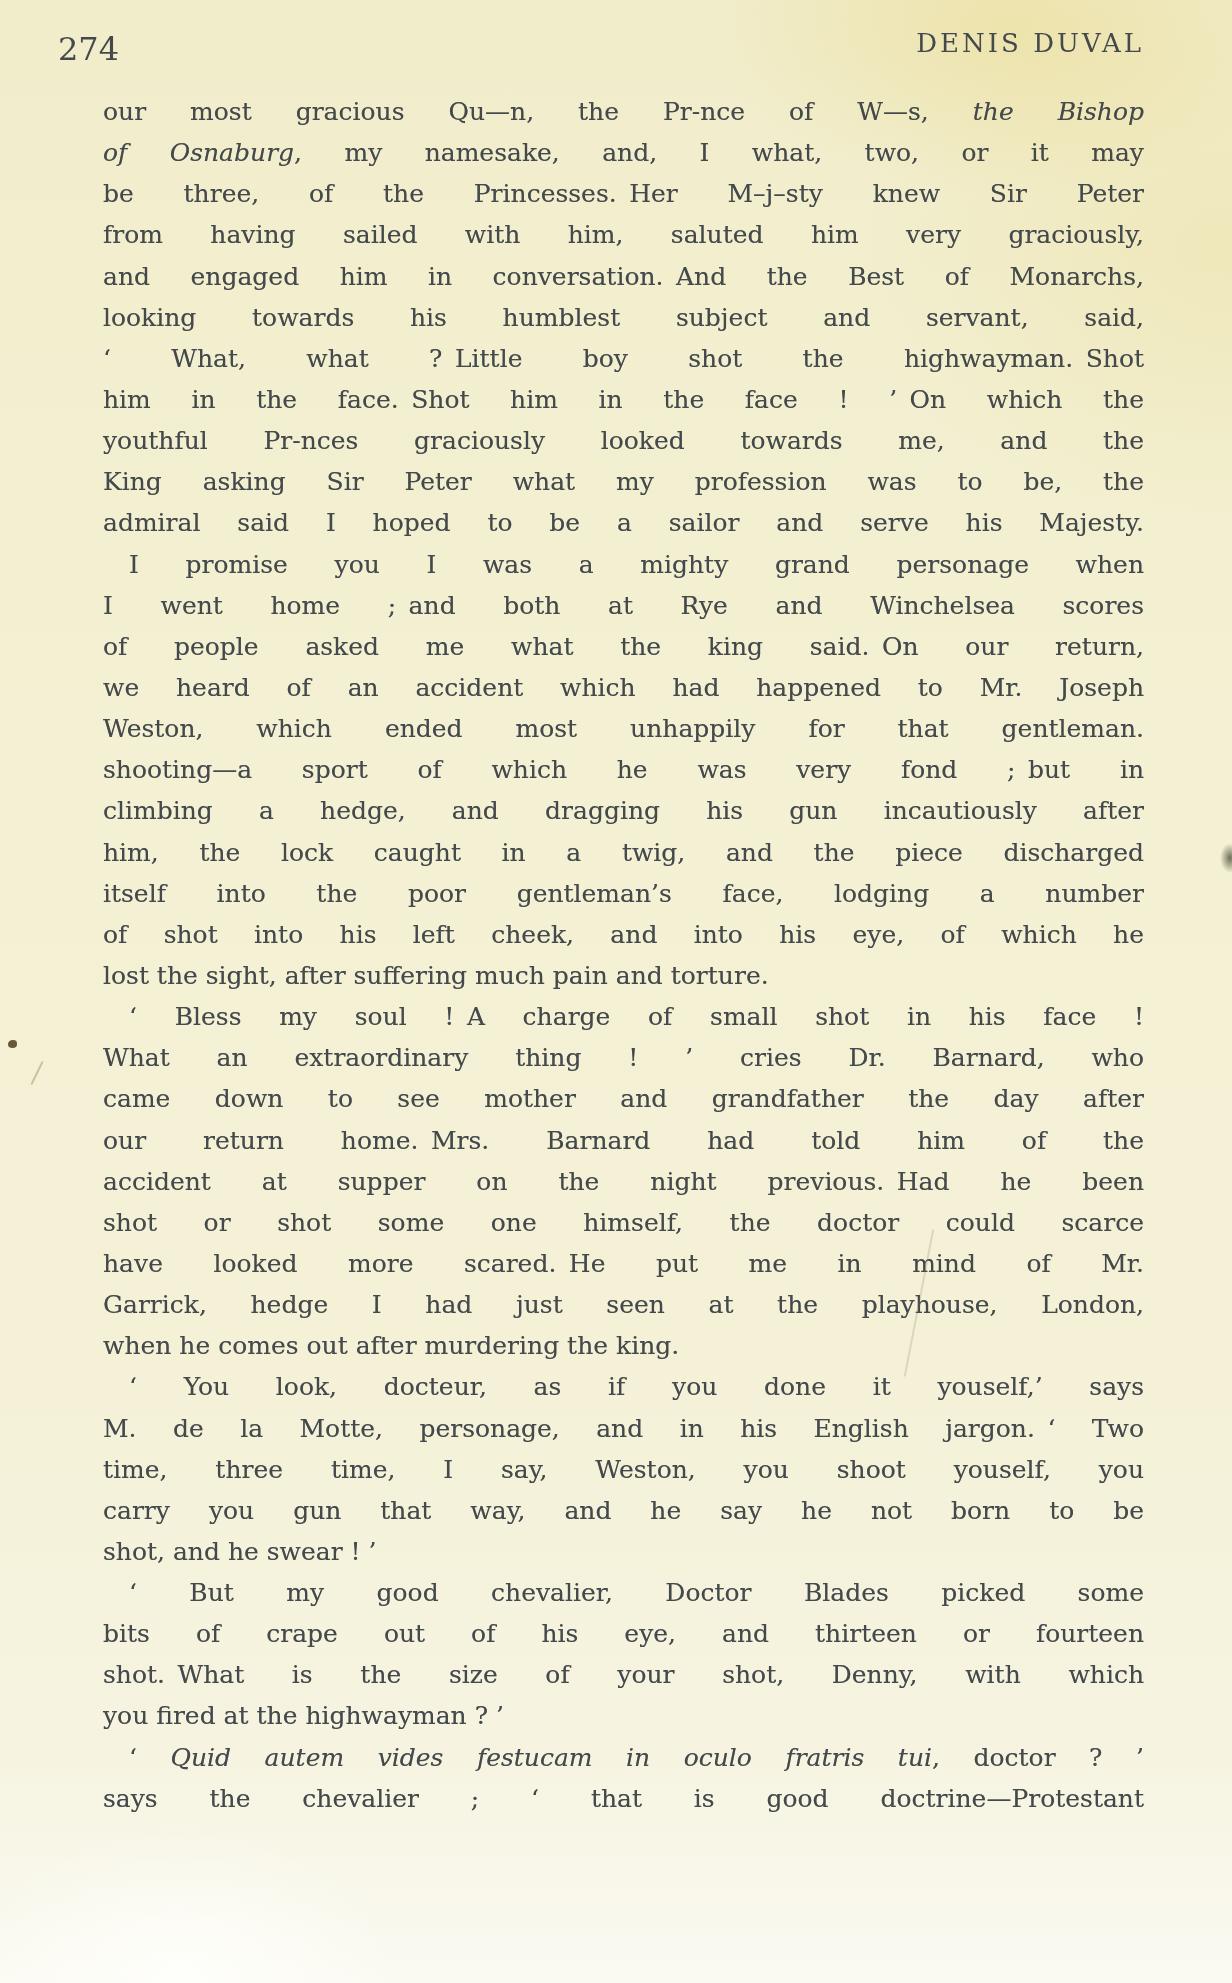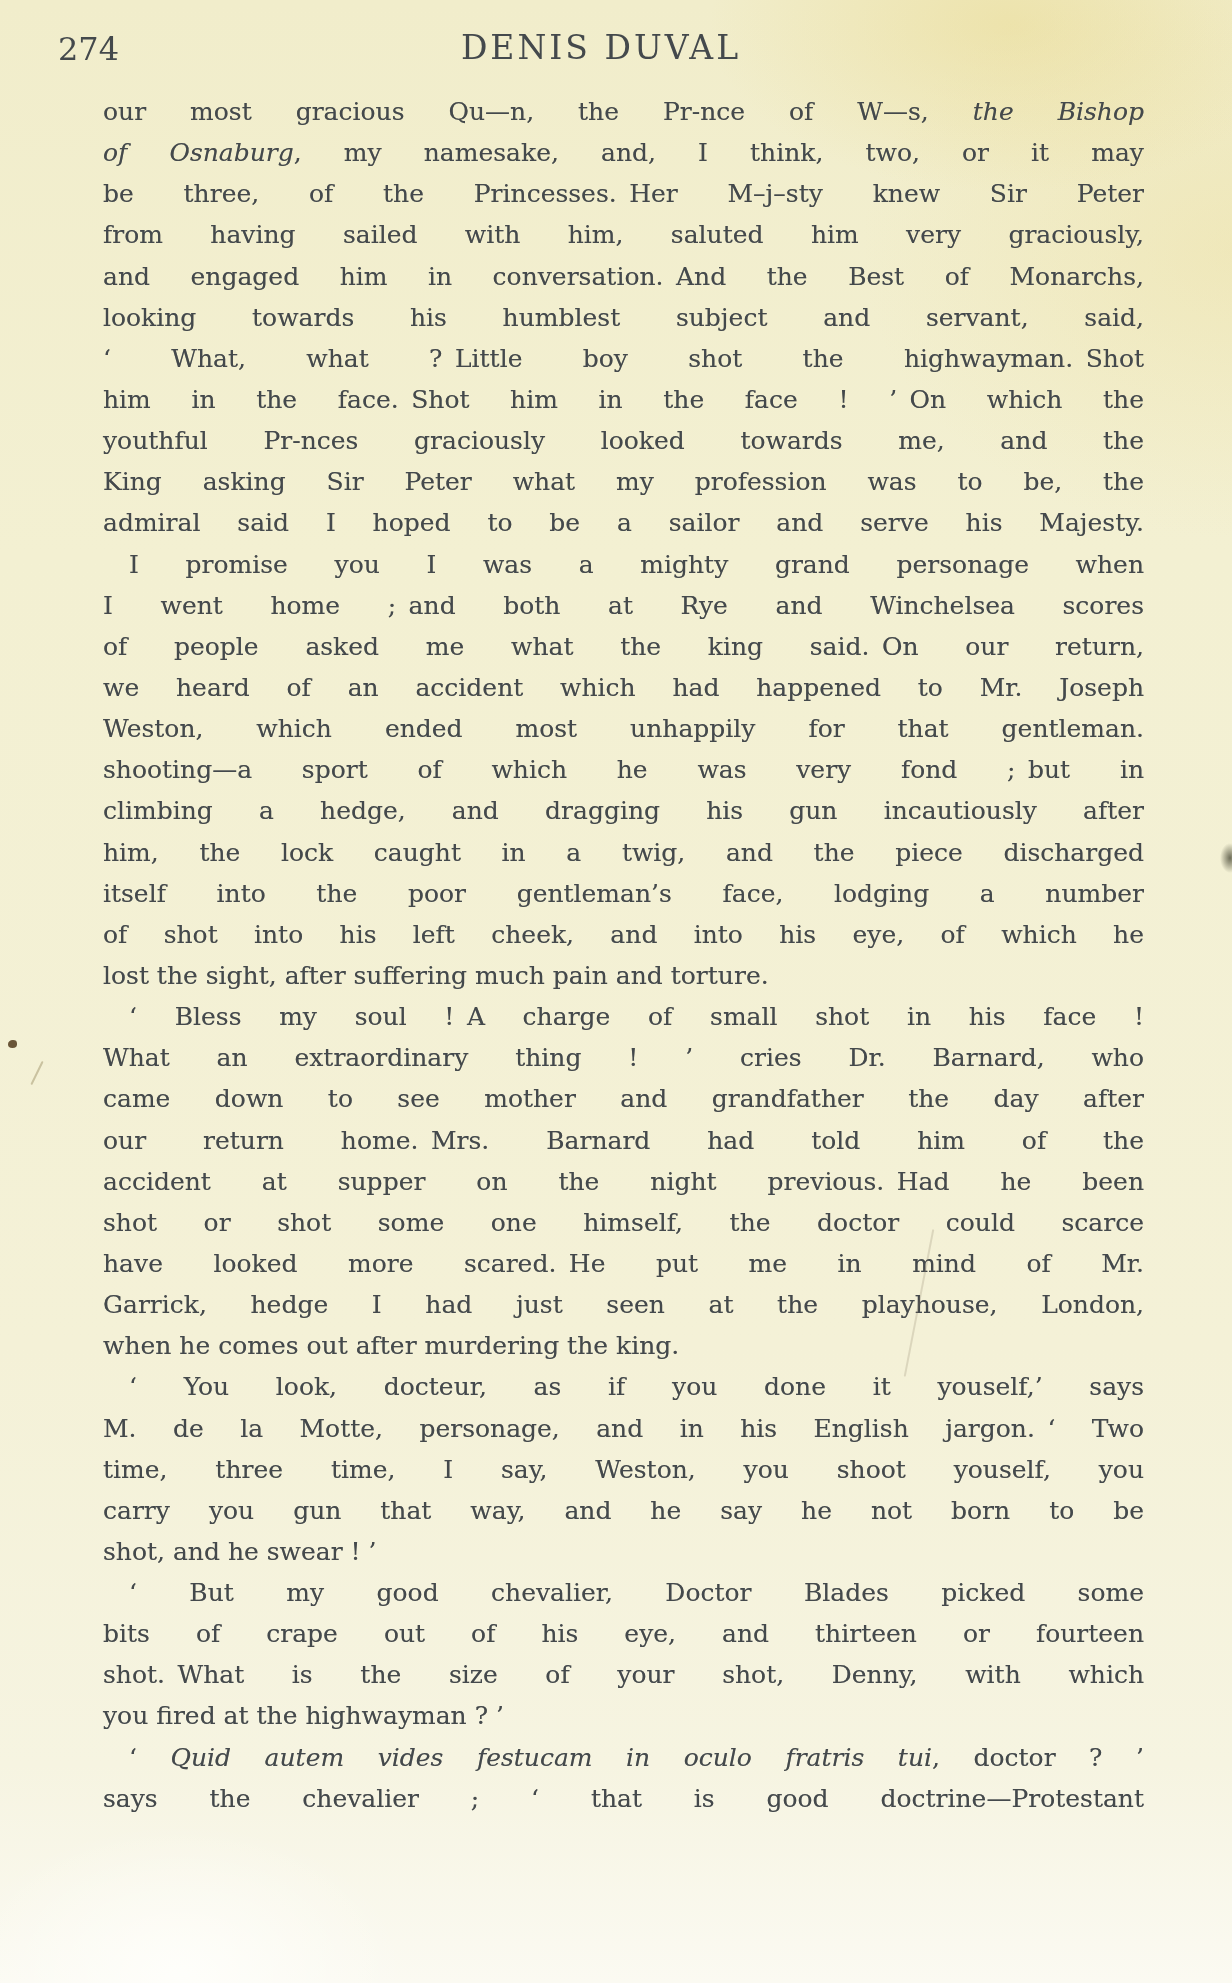"DENIS DUVAL" .title { font-size: 33px -> 26px; text-align: center -> right }
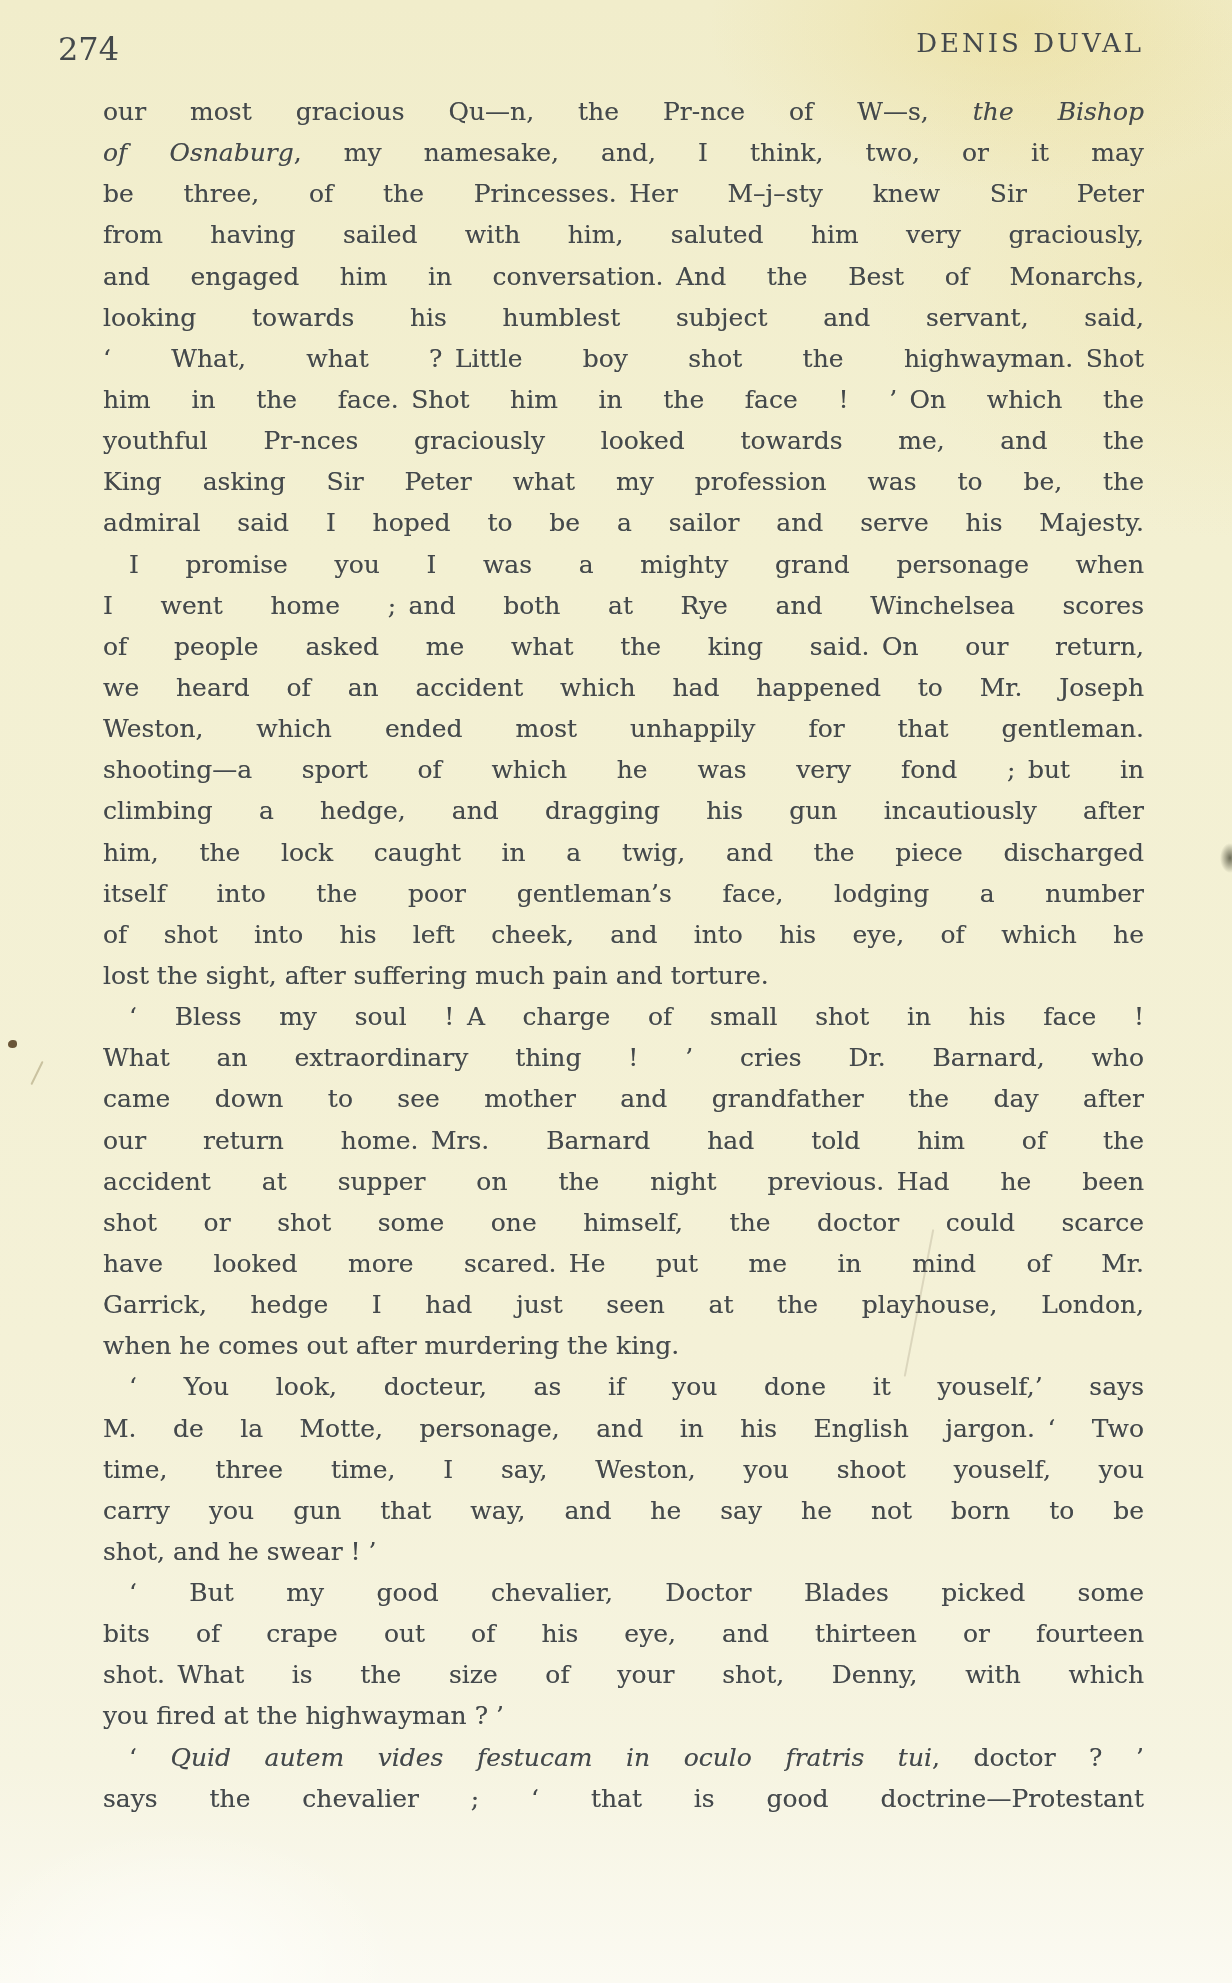", my namesake, and, I" span { text: think -> what }
